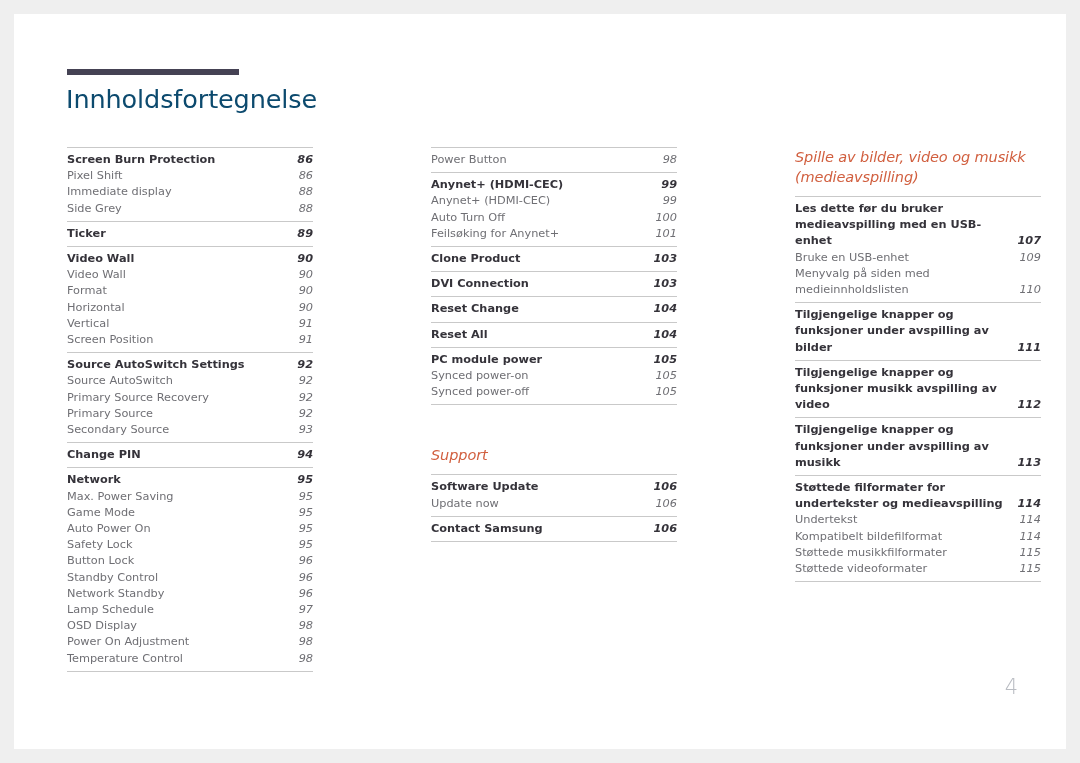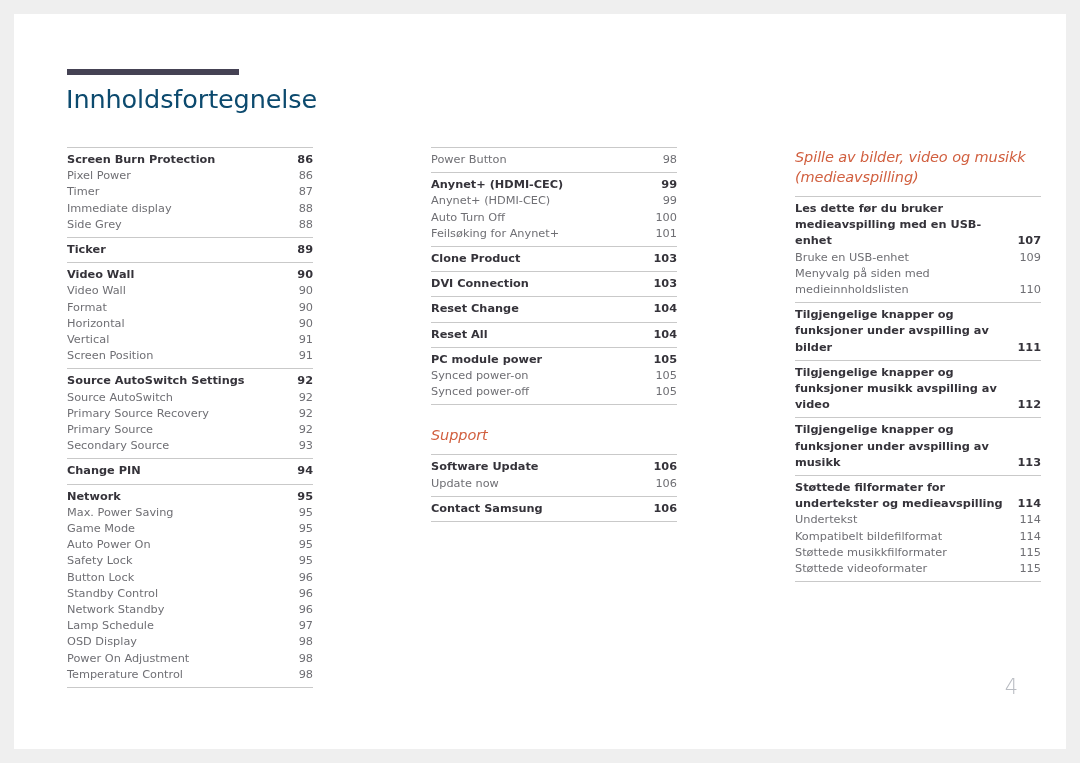"86" .toc-entry .entry-page { font-style: none -> italic }
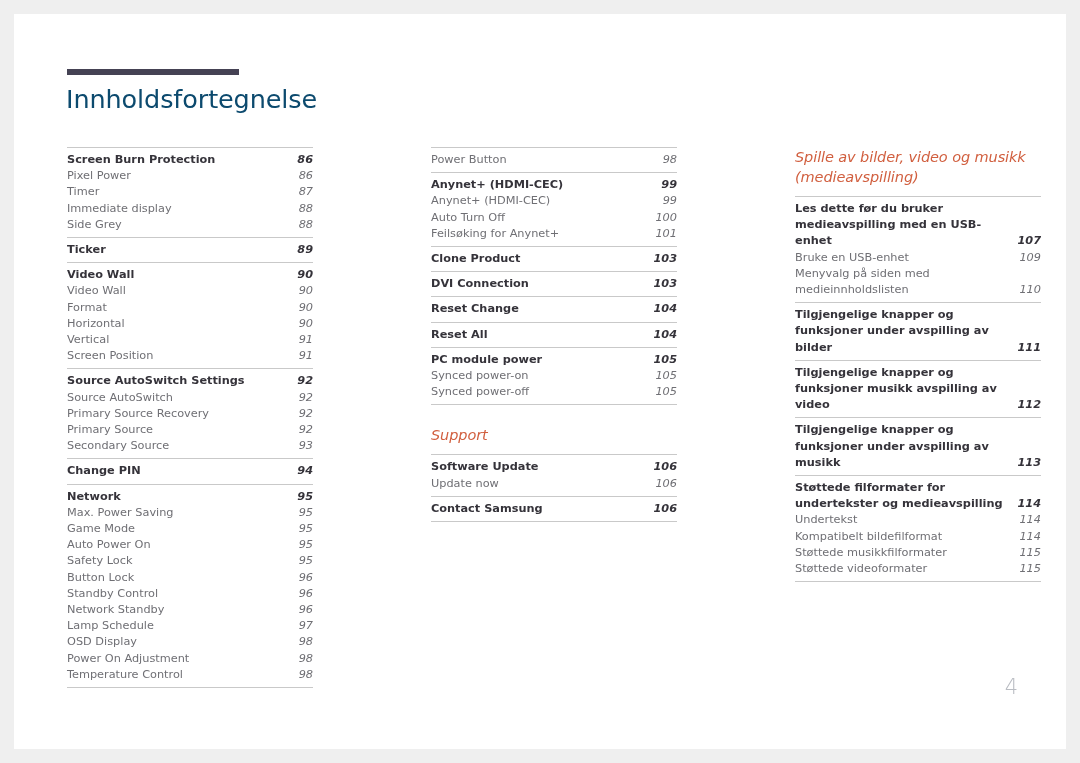"Pixel Power" span.entry-label { text: Power -> Shift }
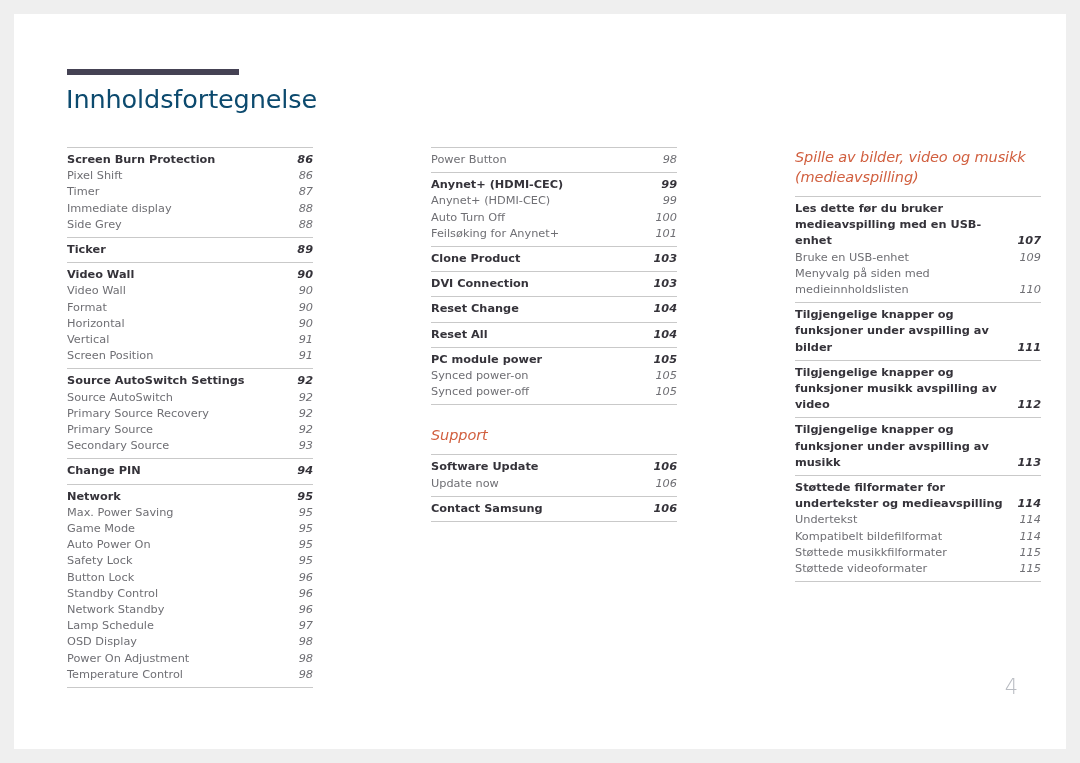"Timer" div.toc-entry { html: <div> <span>Timer</span> <span>87</span> </div> -> none }
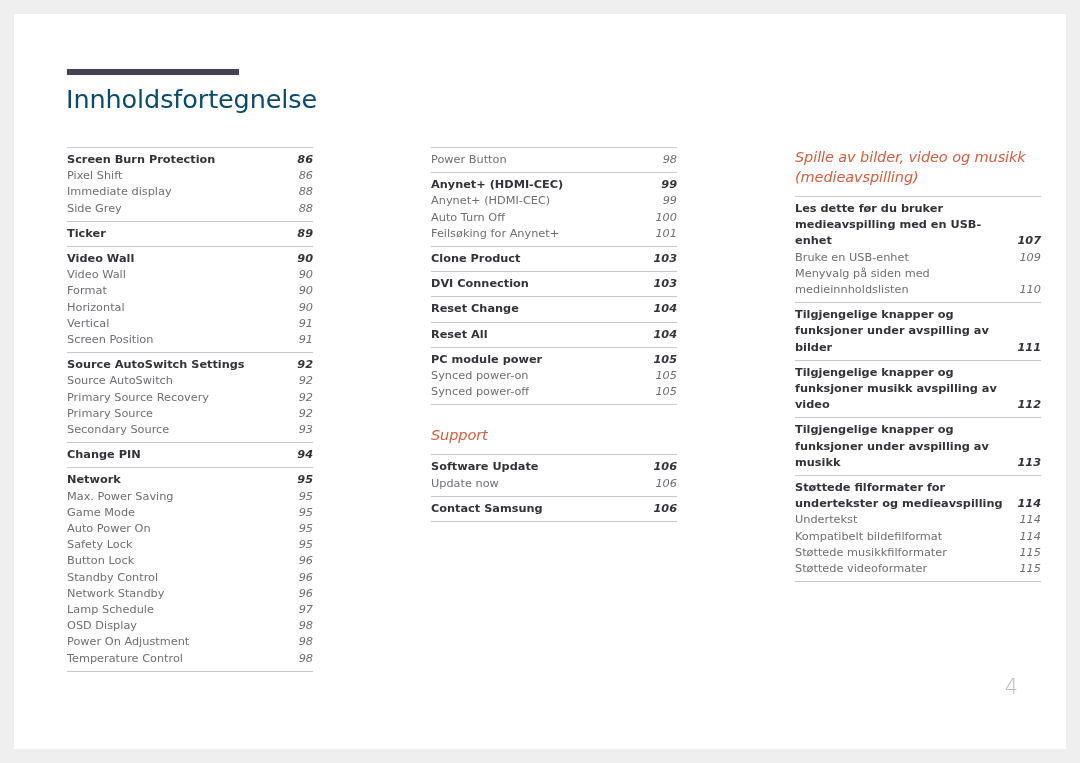"Support" .section-heading.spaced-top { margin-top: 20px -> 40px }
